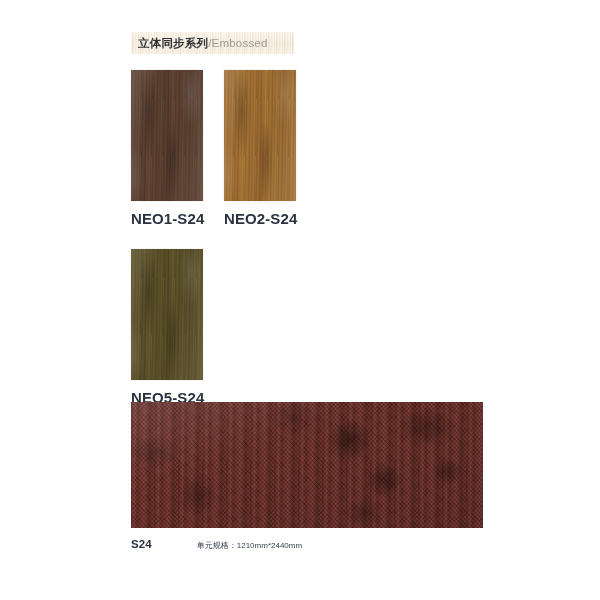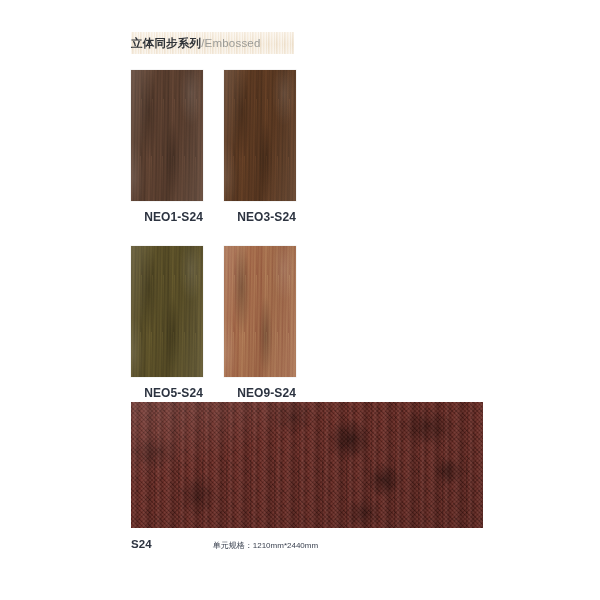"立体同步系列/Embossed" .header-banner { padding-left: 0 -> 7px }
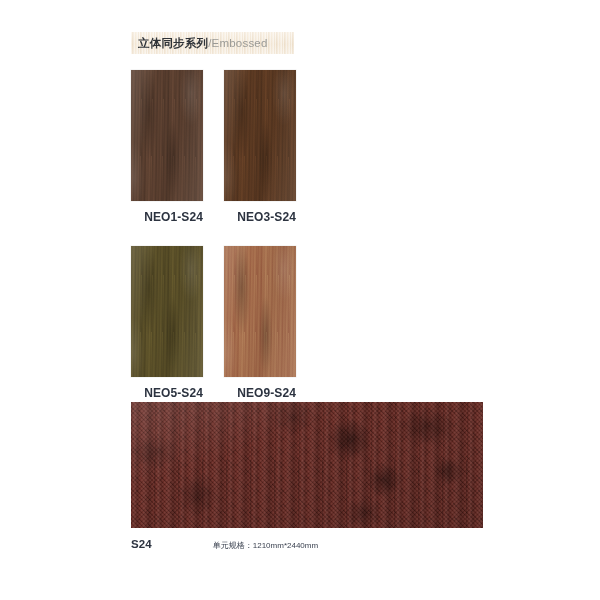"NEO1-S24" .swatch-label { font-size: 12px -> 15px; text-align: right -> none }
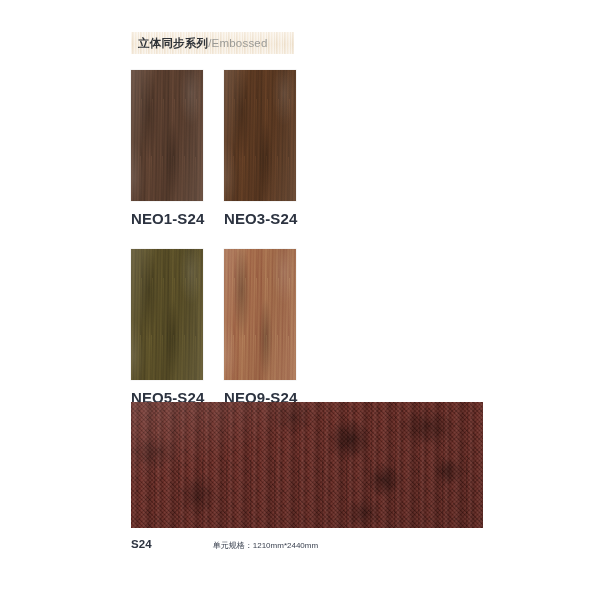"NEO2-S24" div.swatch-cell { html: none -> <div> <div> <div></div> <div></div> <div></div> </div> <div>NEO2-S24</div> </div> }
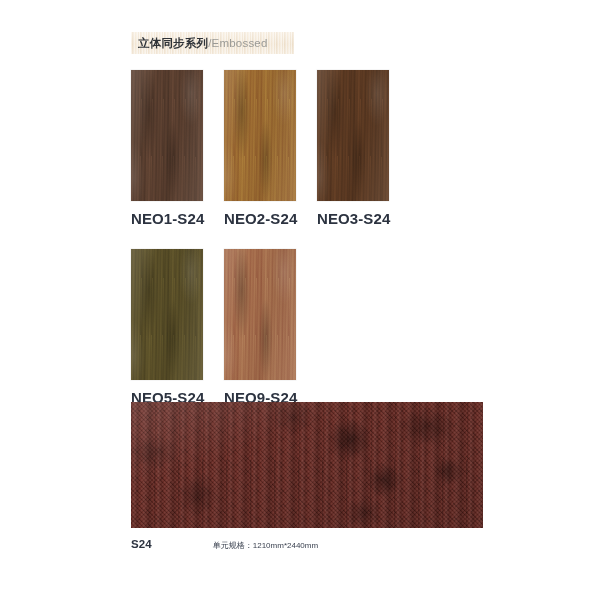"NEO3-S24" div.swatch-cell { html: <div> <div> <div></div> <div></div> <div></div> </div> <div>NEO3-S24</div> </div> -> none }
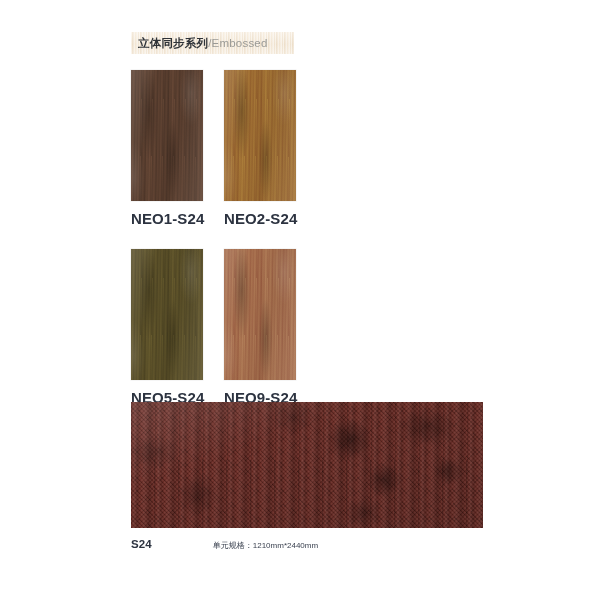"NEO9-S24" div.swatch-cell { html: <div> <div> <div></div> <div></div> <div></div> </div> <div>NEO9-S24</div> </div> -> none }
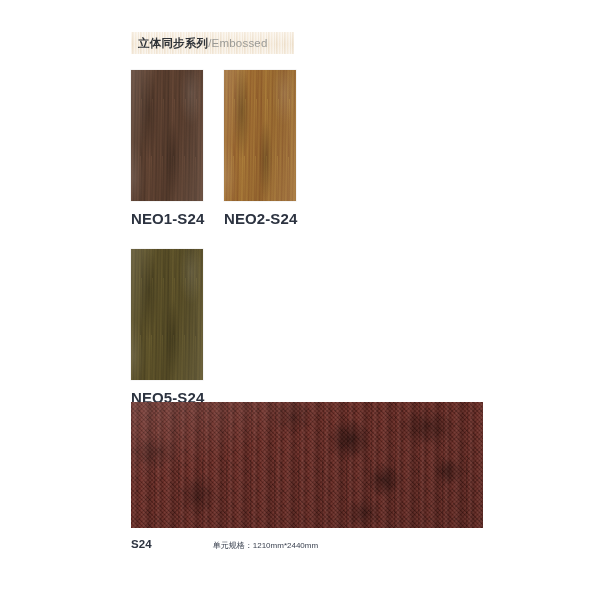"单元规格：1210mm*2440mm" .panel-spec { margin-left: 61px -> 45px }
